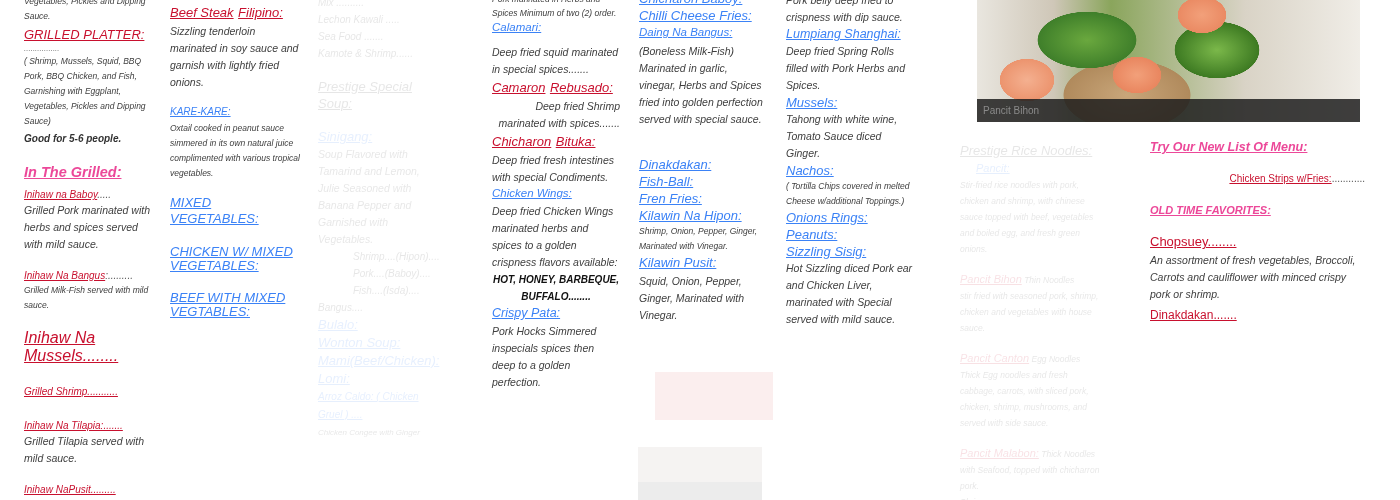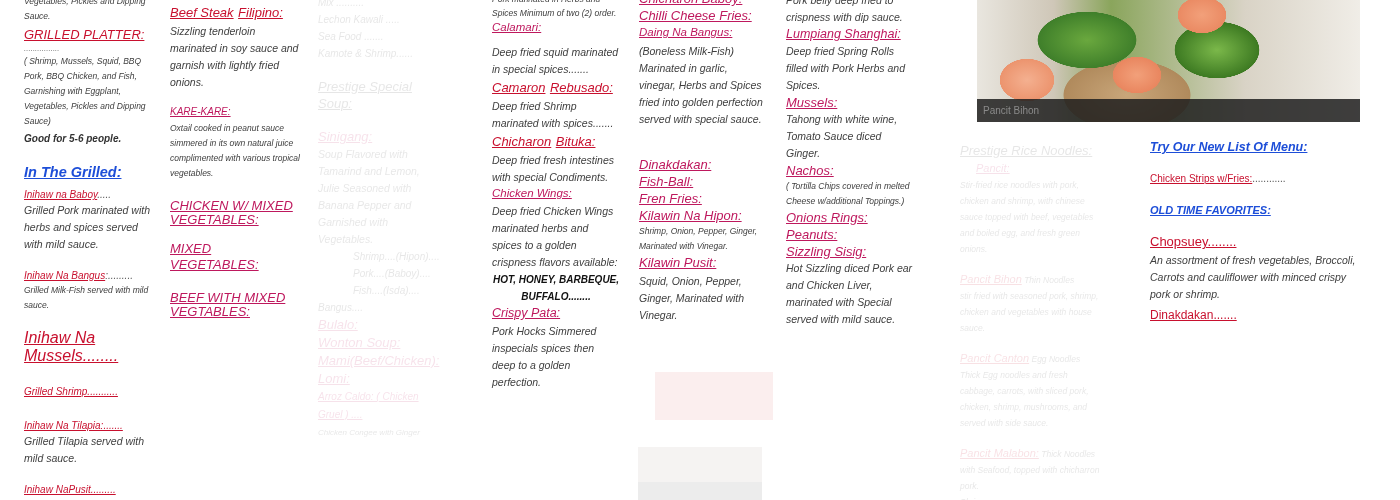"Chilli Cheese Fries:" .red-h { color: #be185d -> #3b82f6 }
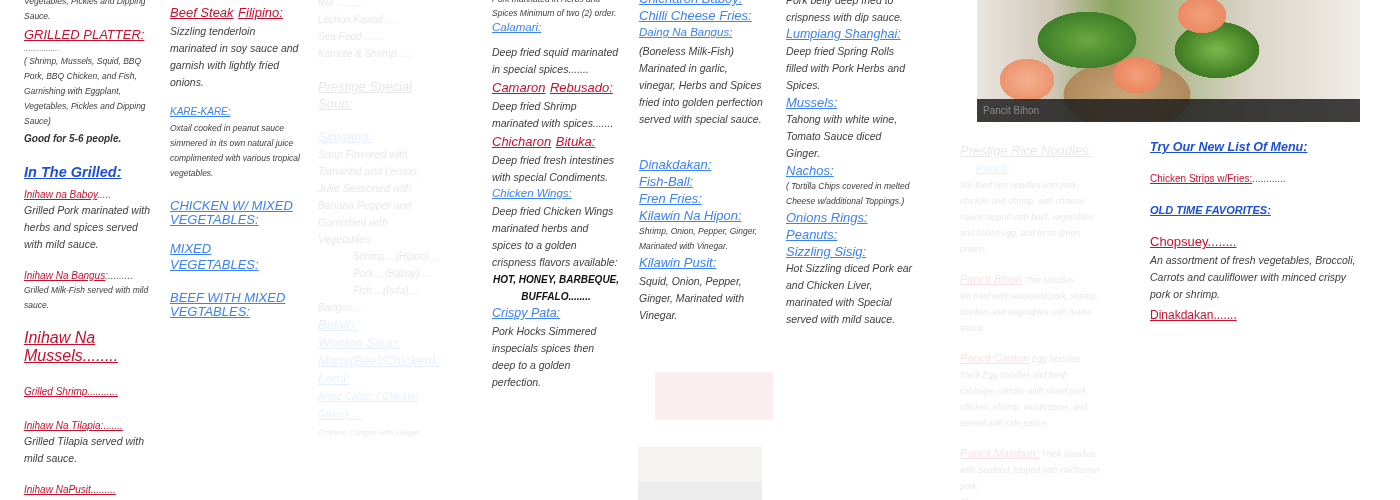"Deep fried Shrimp marinated with" p.desc { text-align: none -> right }
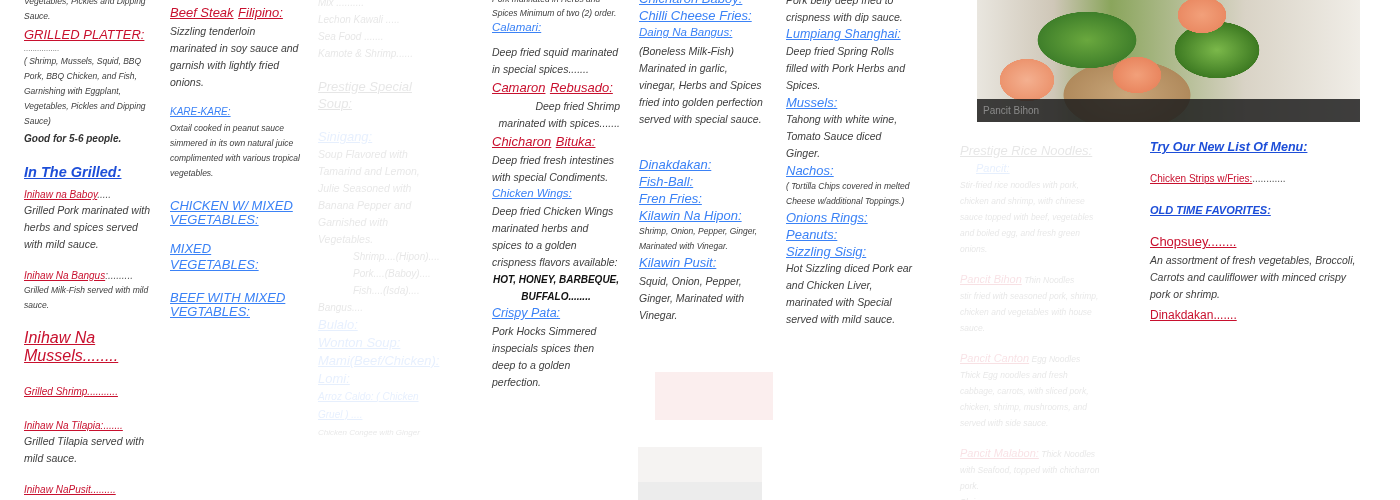"Try Our New List Of" .black-h { color: #1d4ed8 -> #ec4899 }
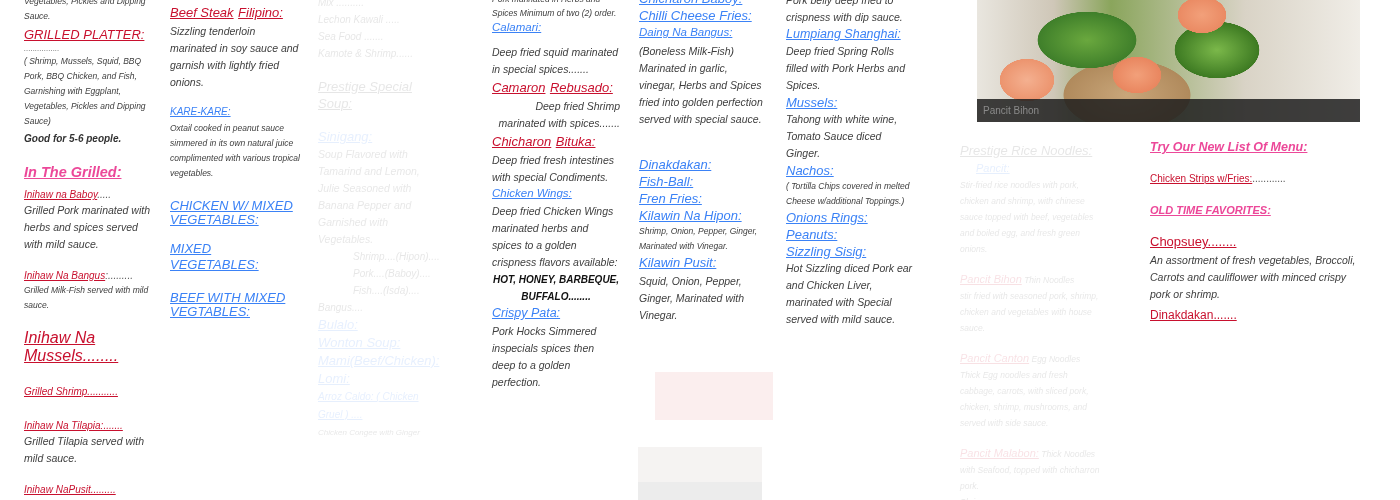"Chicken Strips w/Fries:............" div { text-align: none -> right }
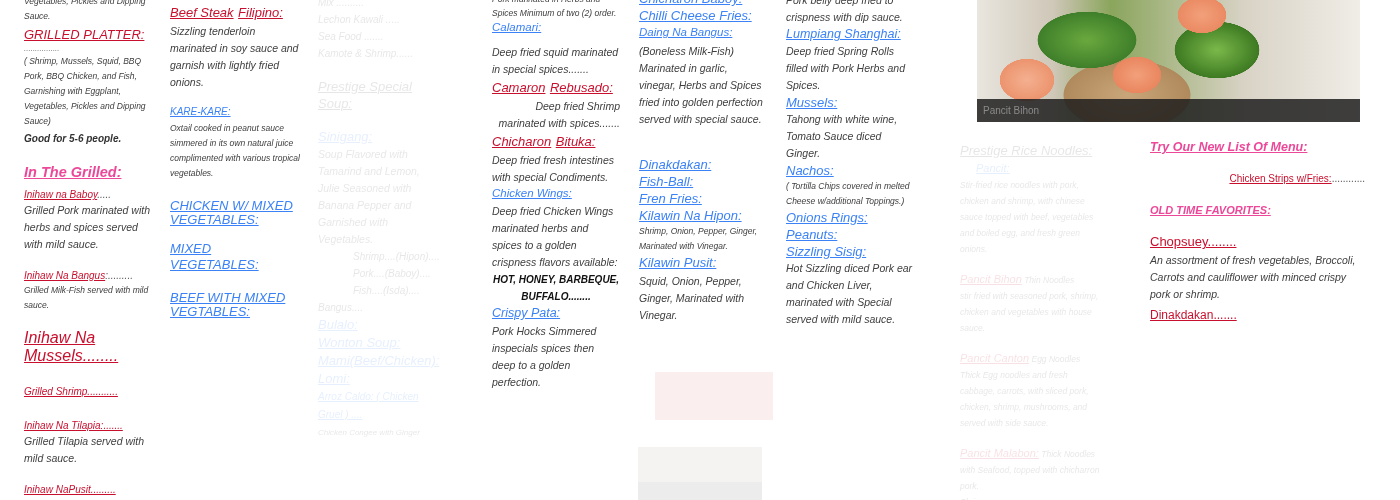"CHICKEN W/ MIXED VEGETABLES:" a.red-h { order: before "MIXED VEGETABLES:" -> after "MIXED VEGETABLES:" }
